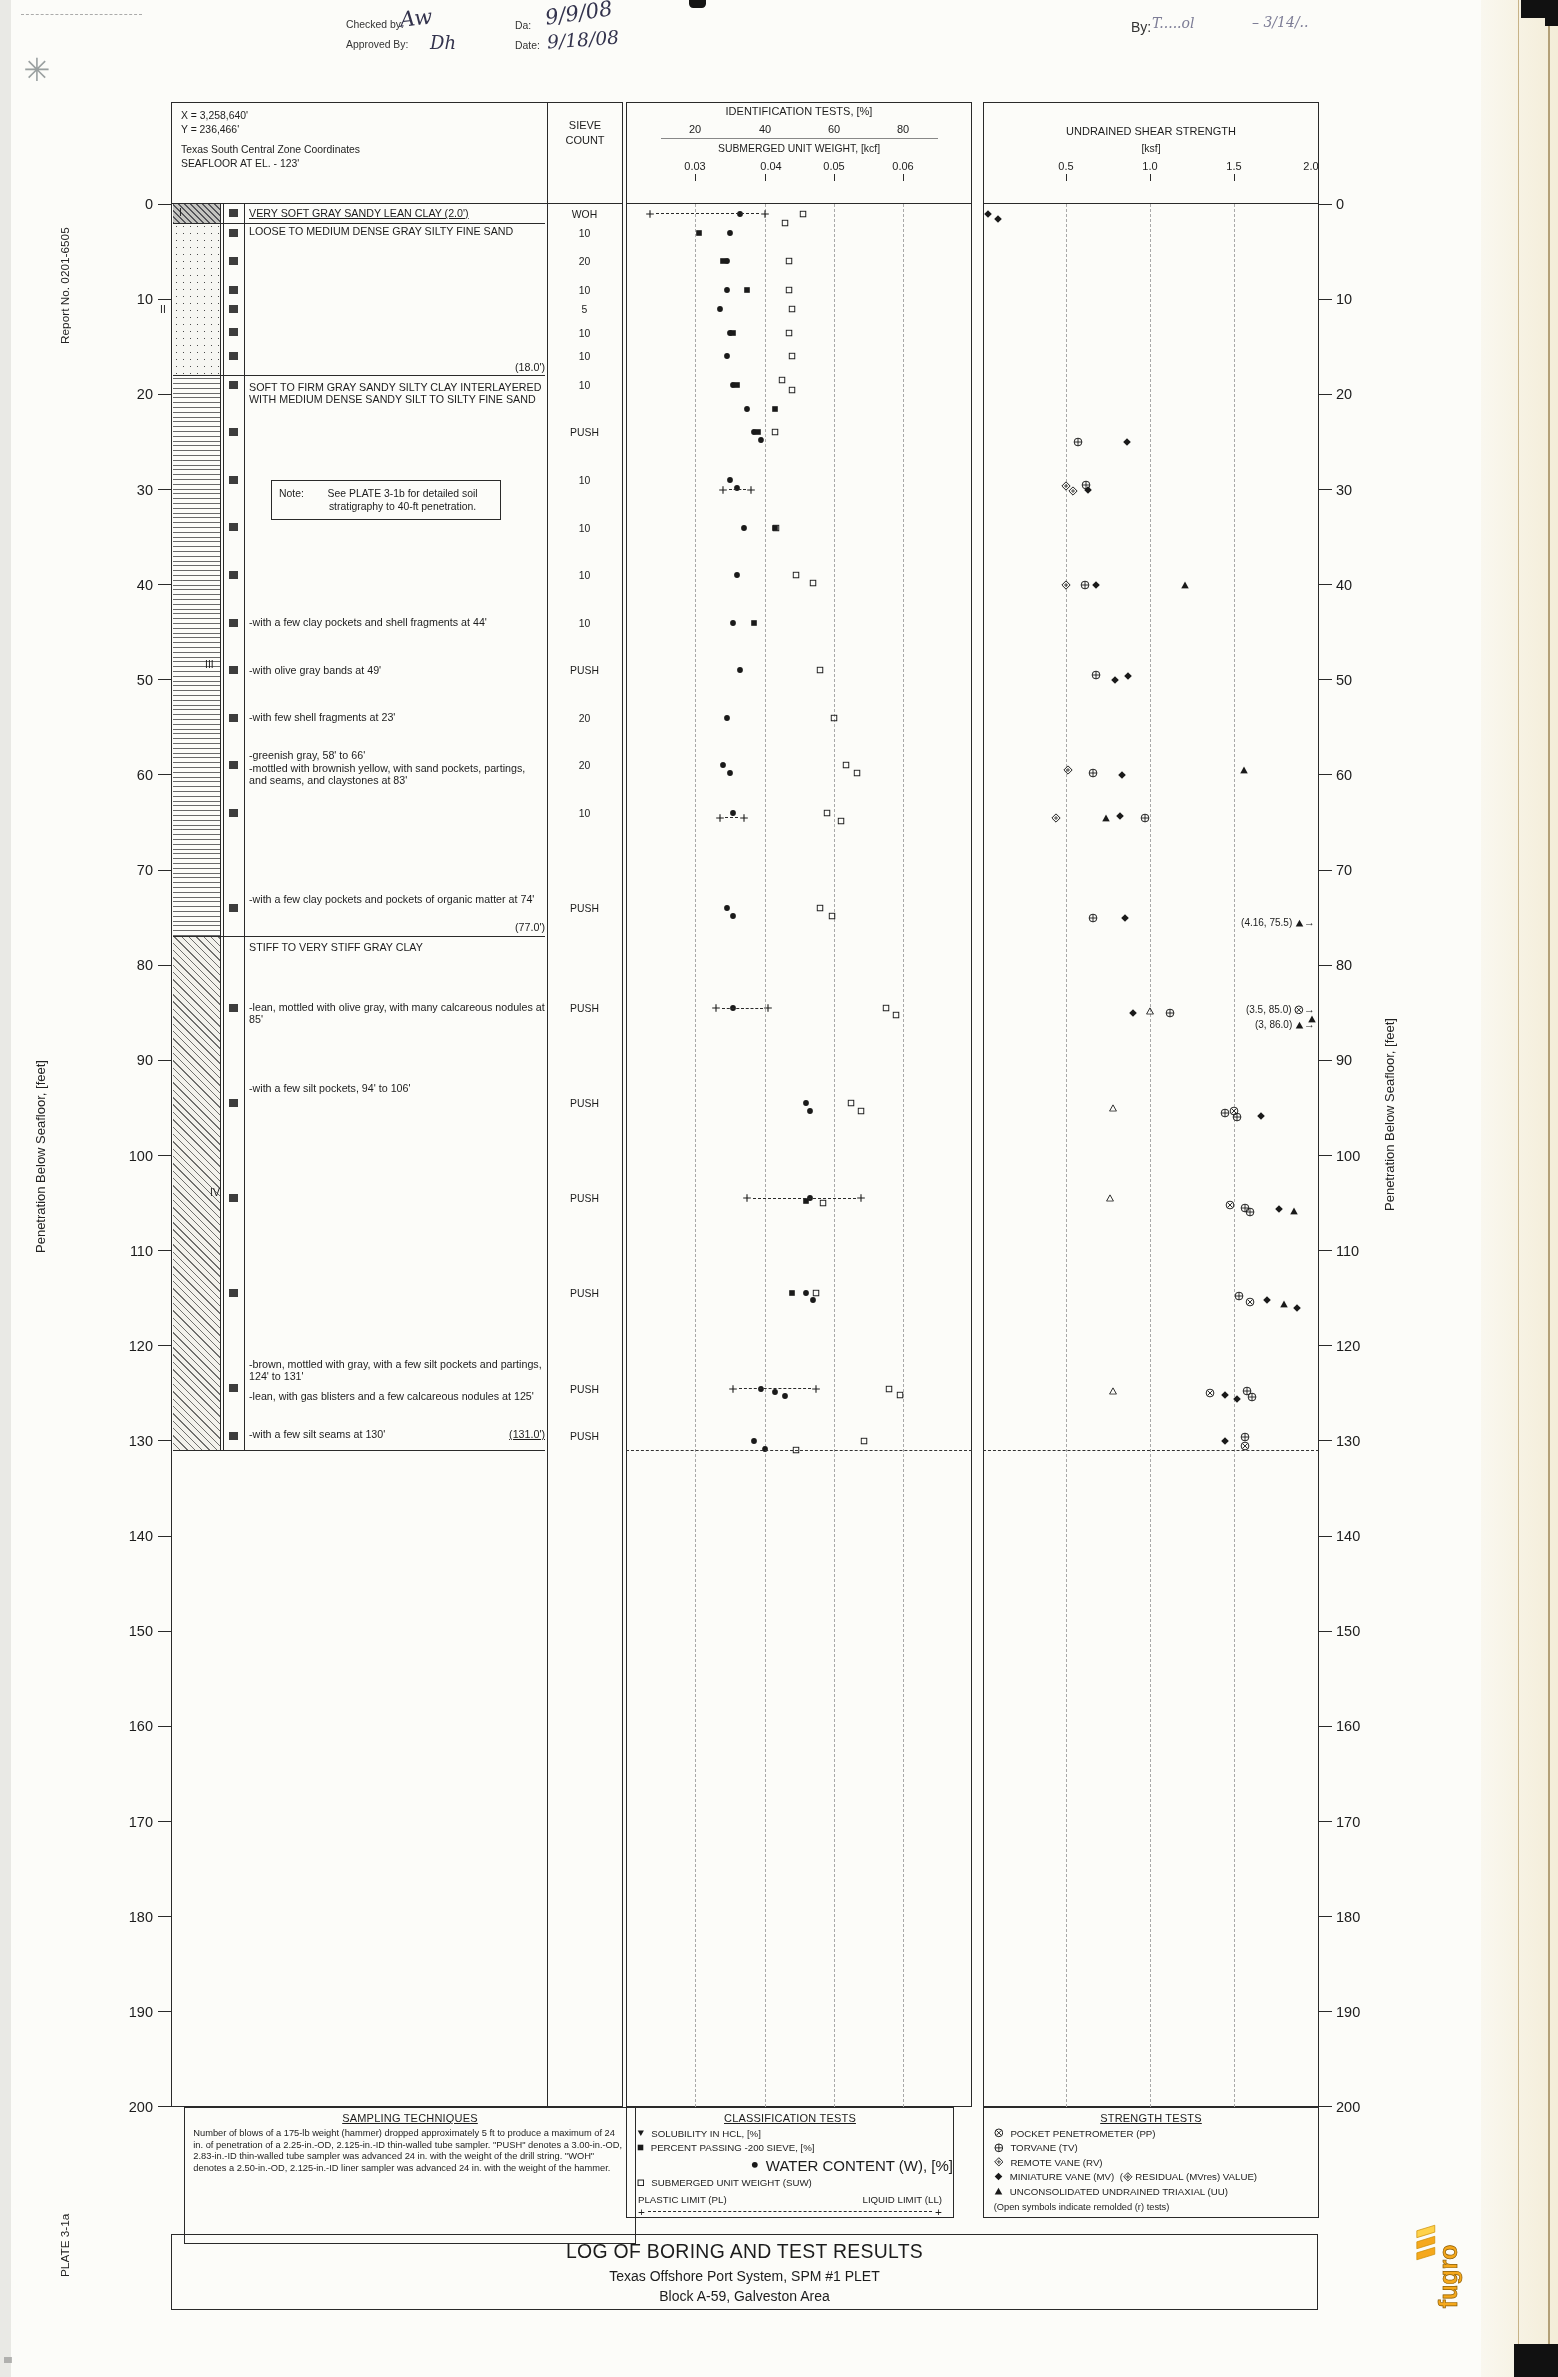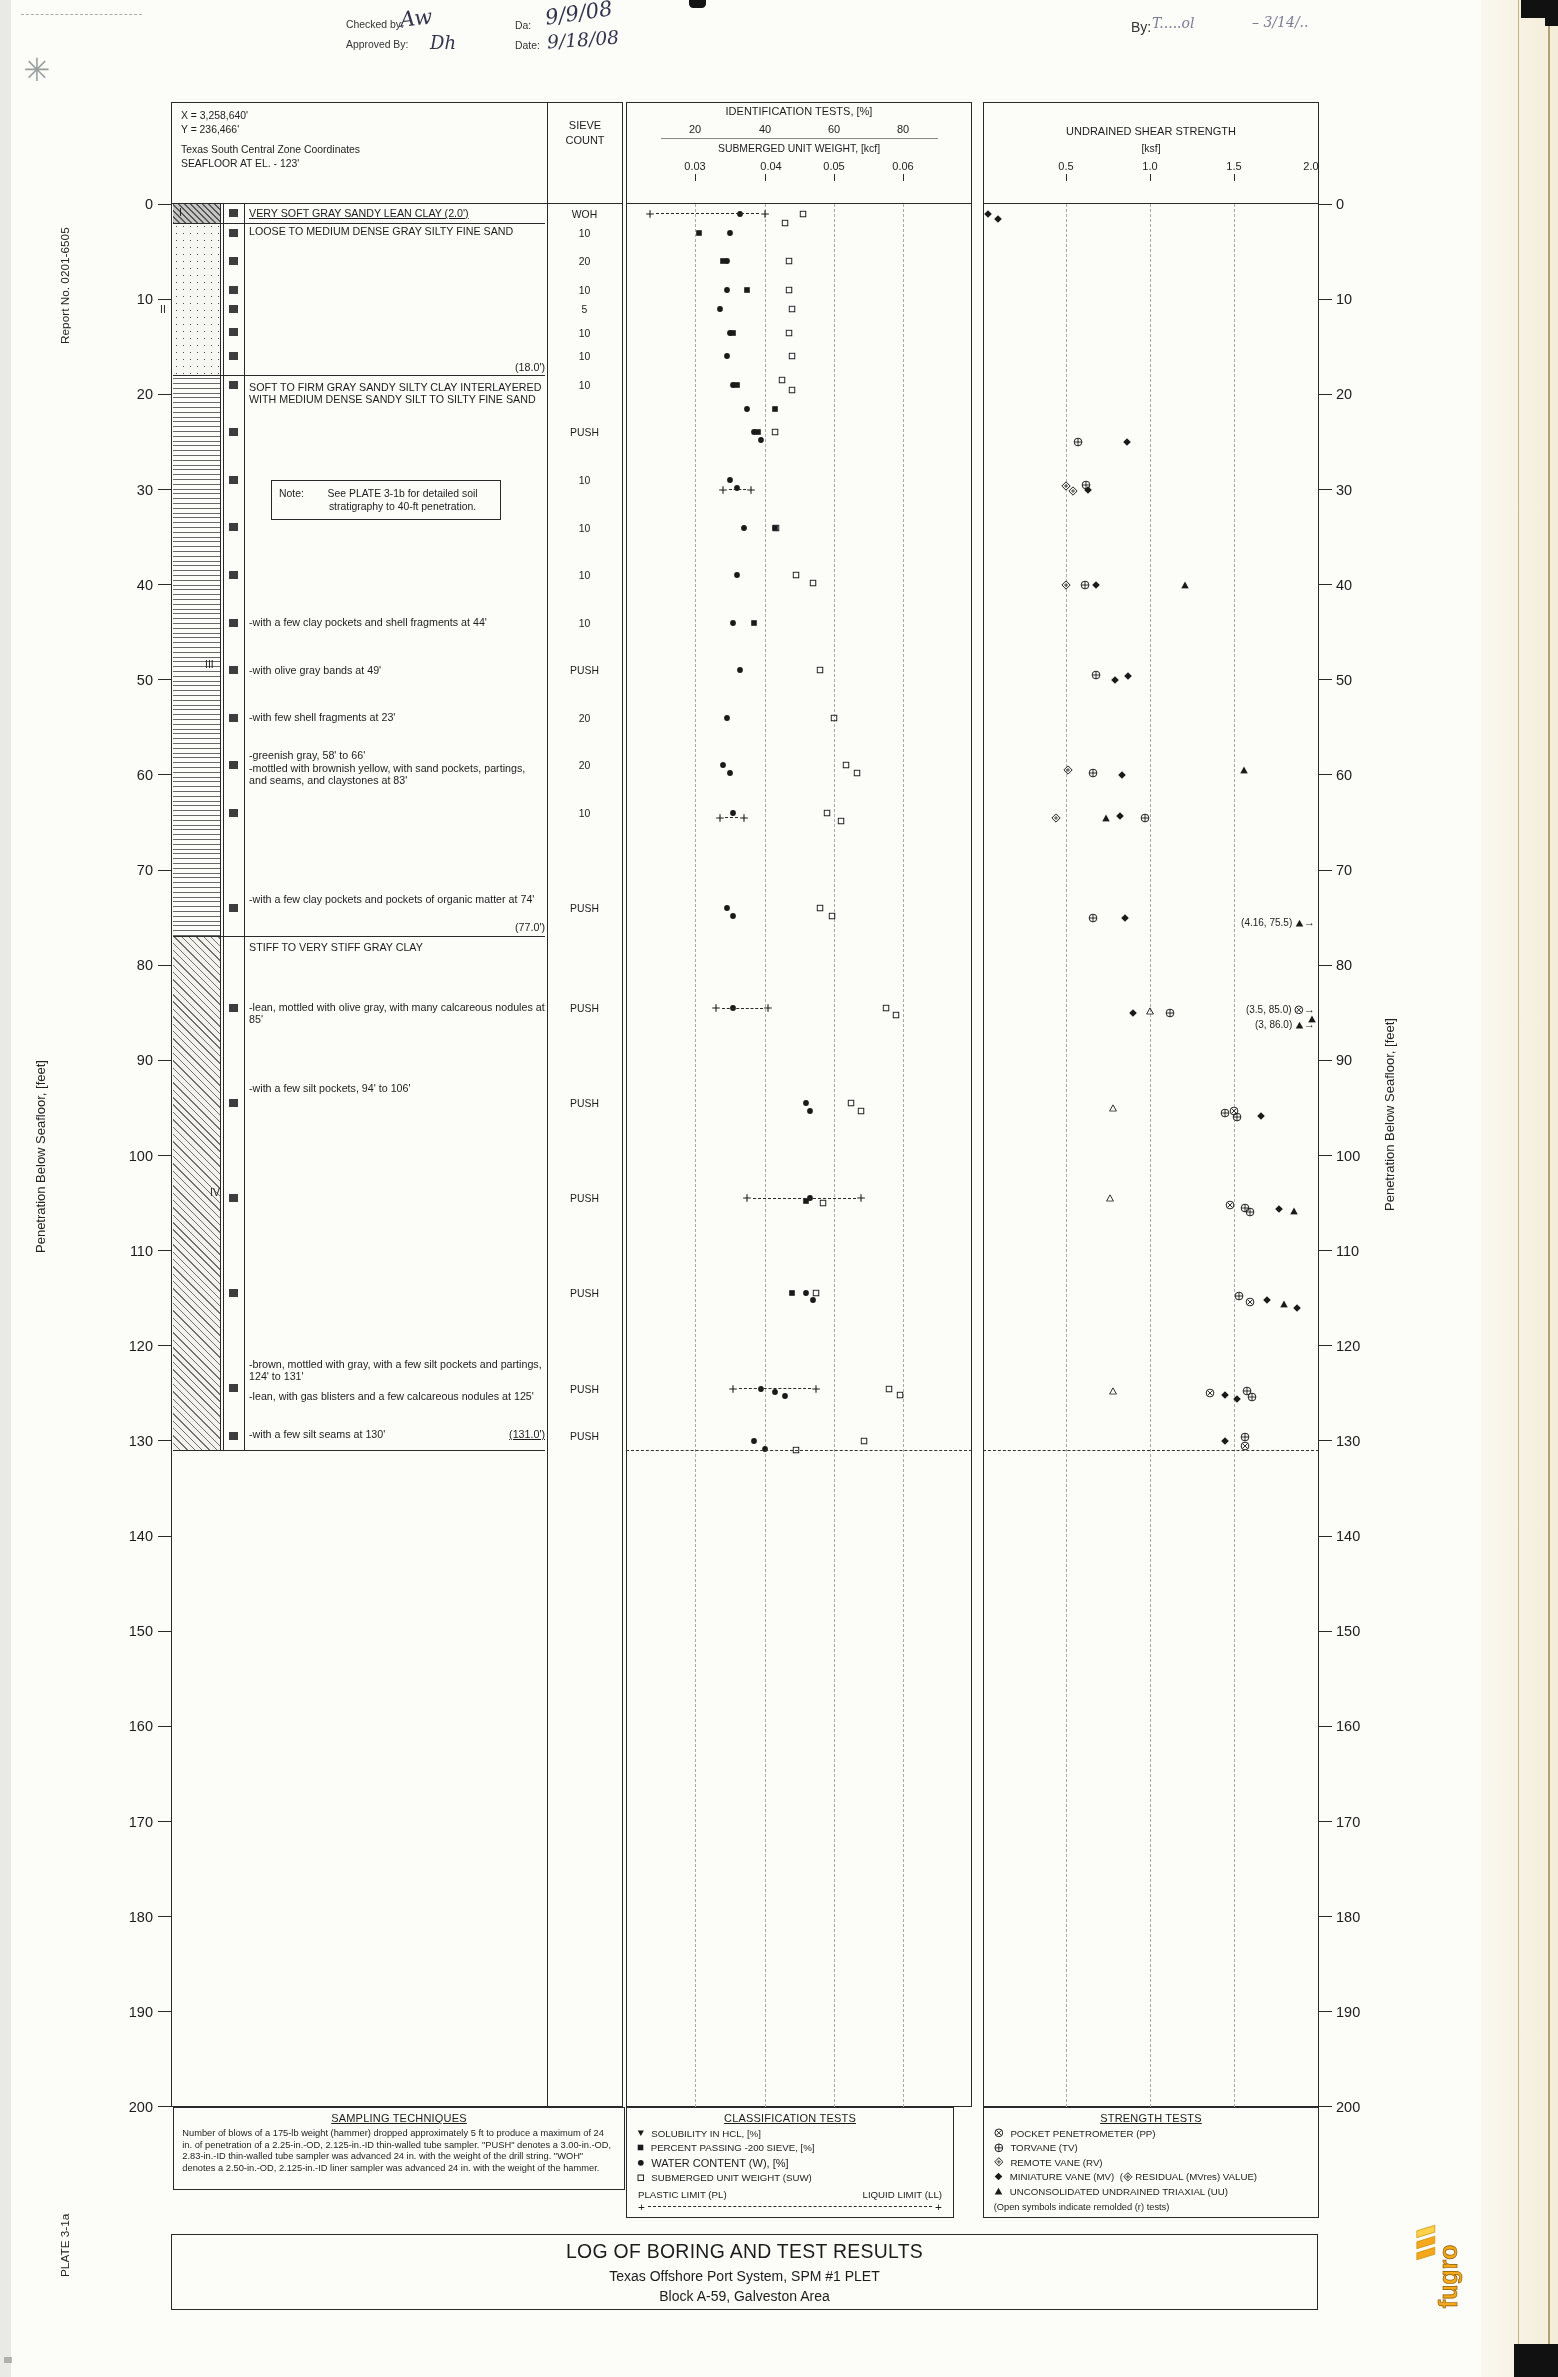"SAMPLING TECHNIQUES" div.panel { height: 83px -> 137px; left: 173px -> 184px }
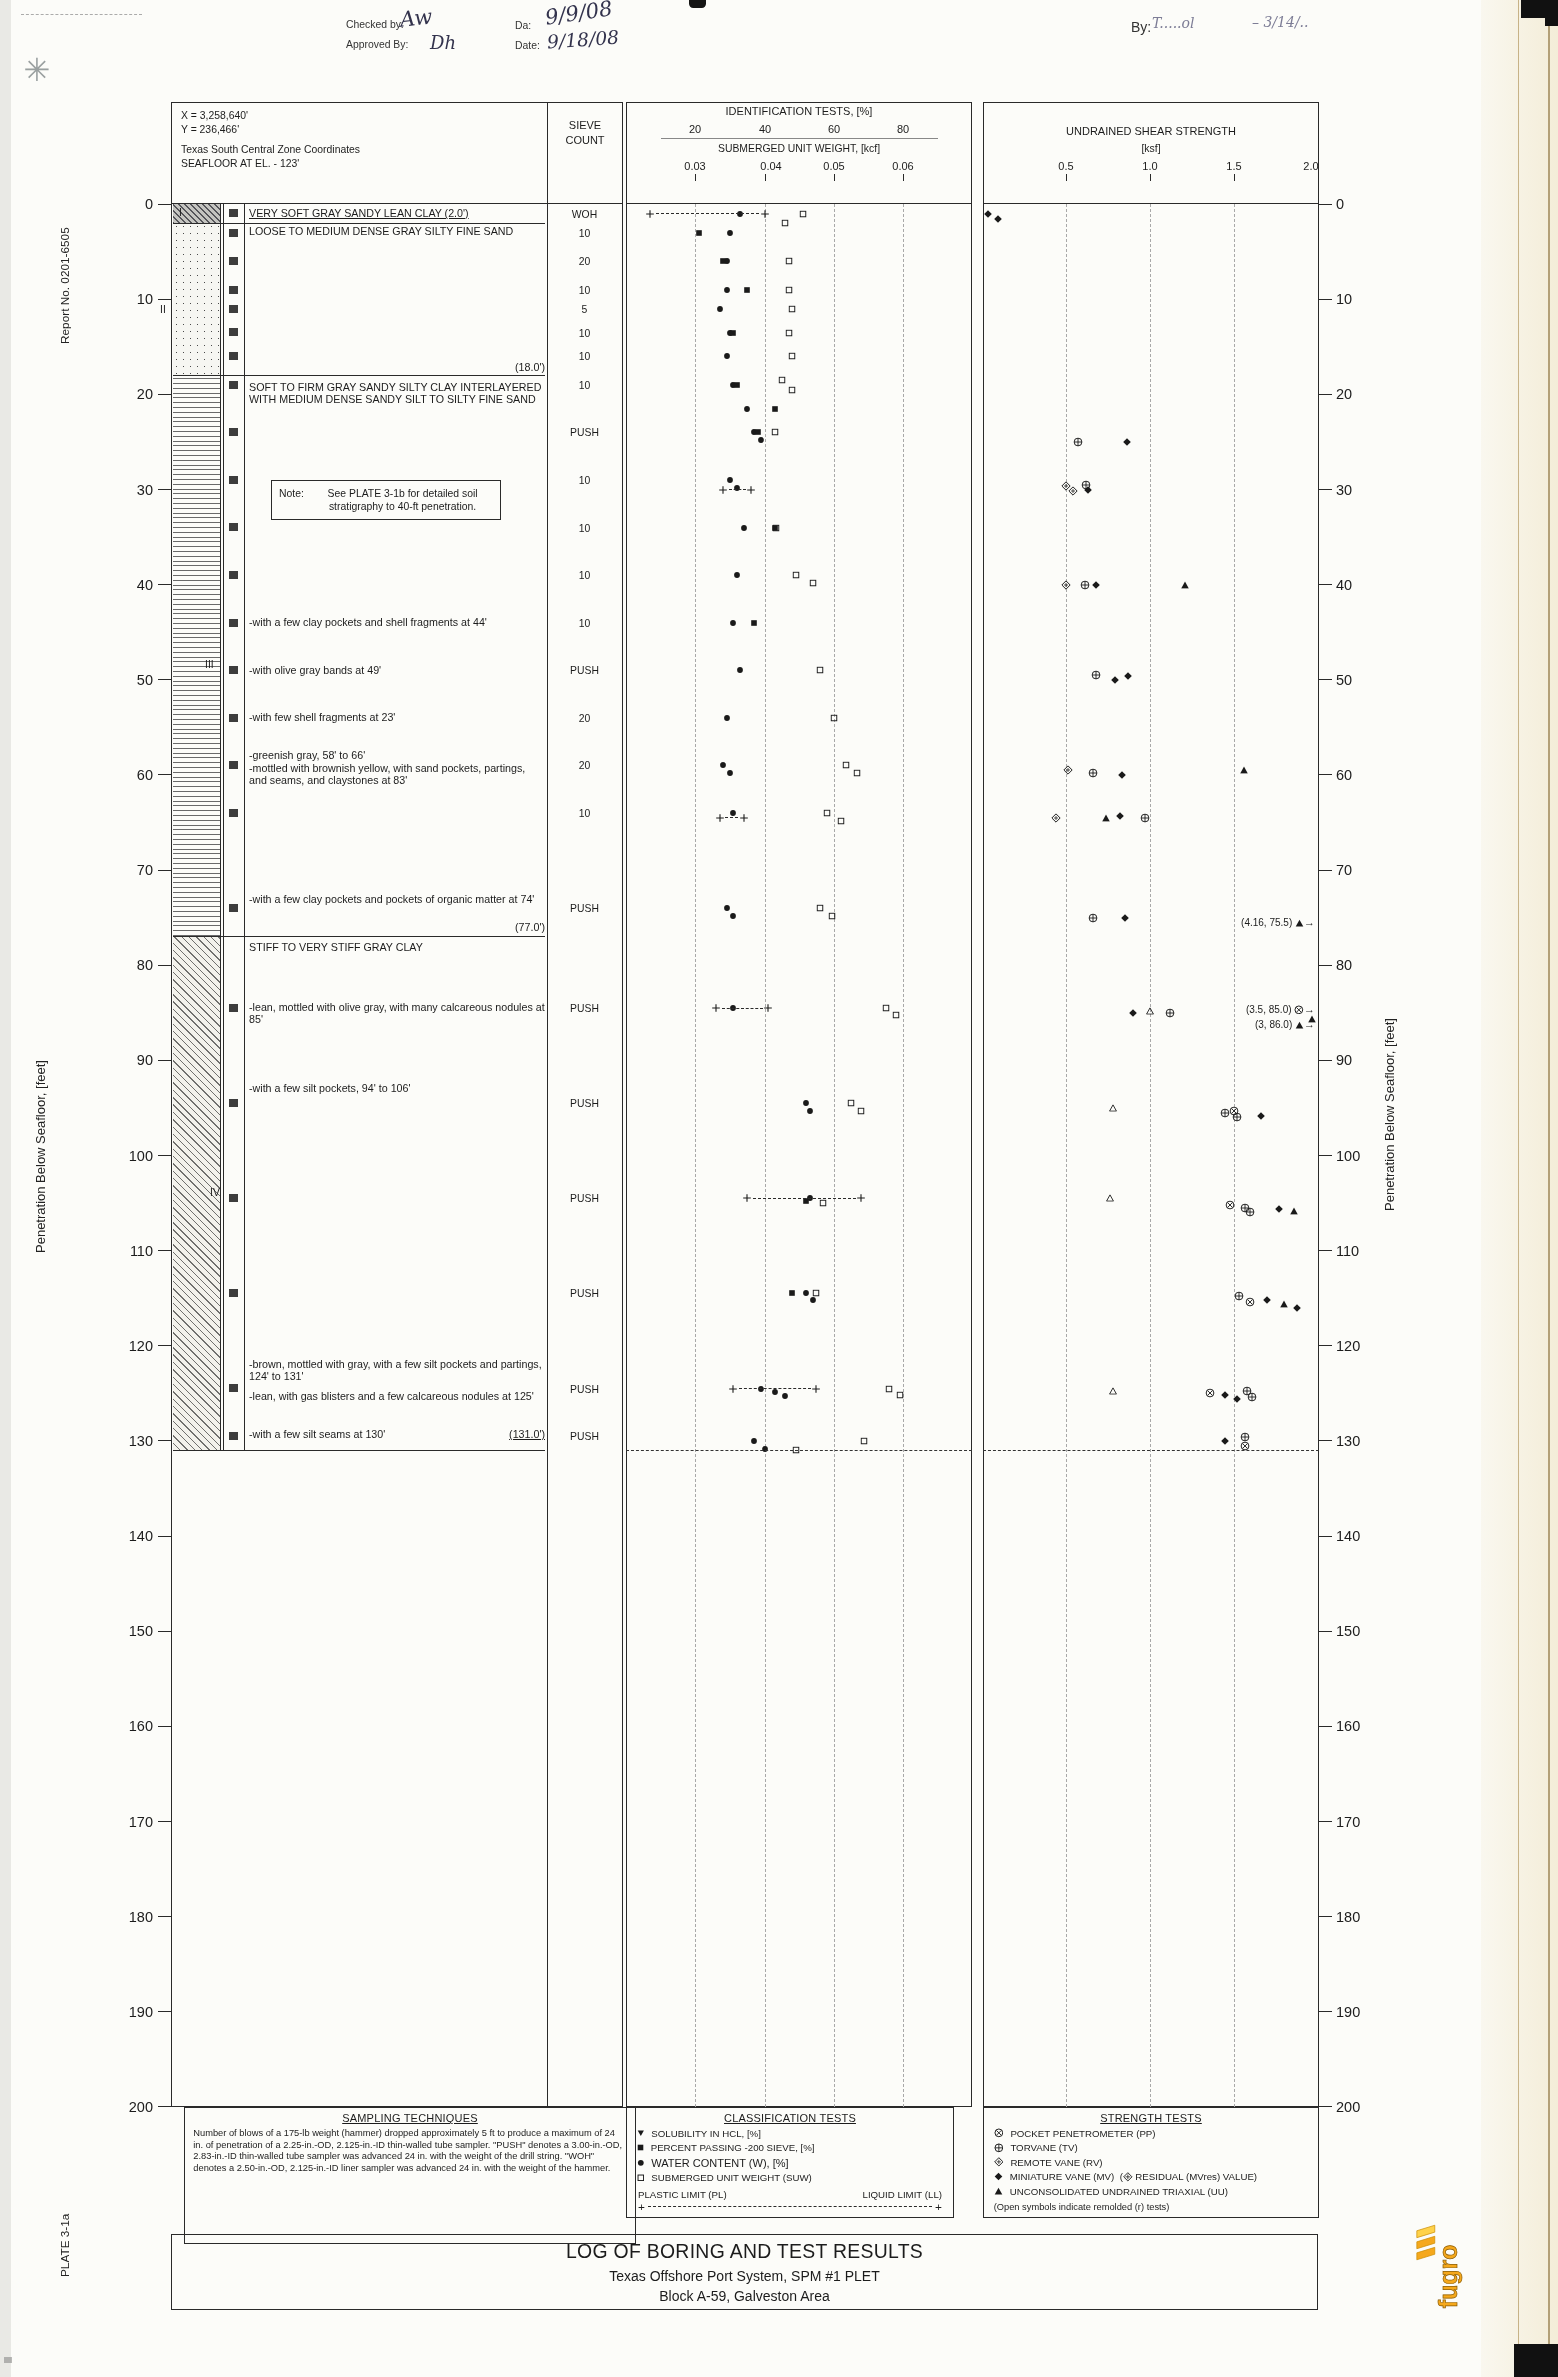"WATER CONTENT (W), [%]" div { font-size: 11px -> 15px; justify-content: none -> flex-end }
